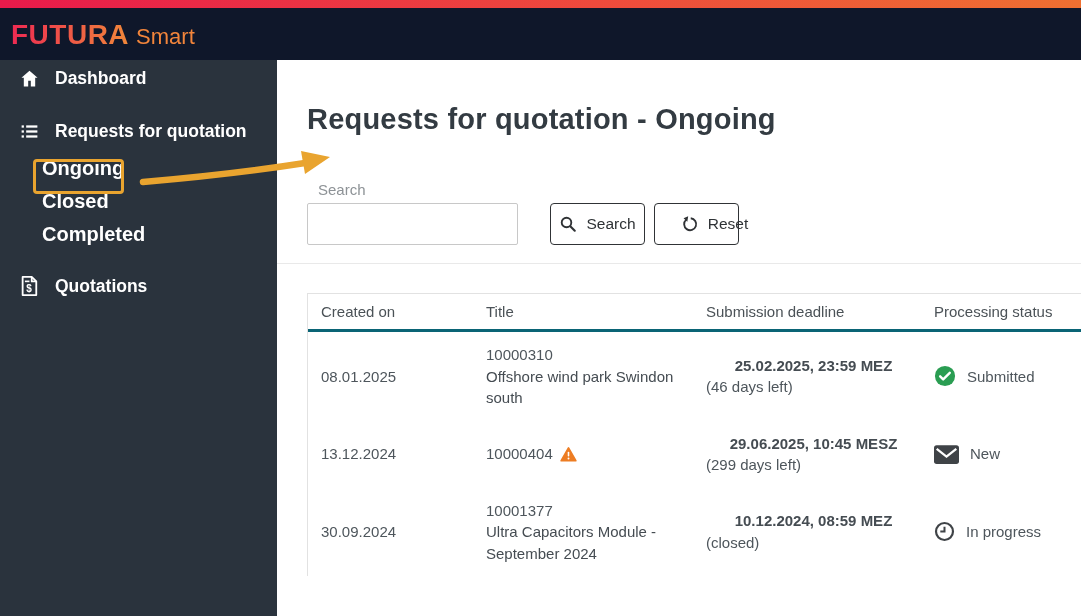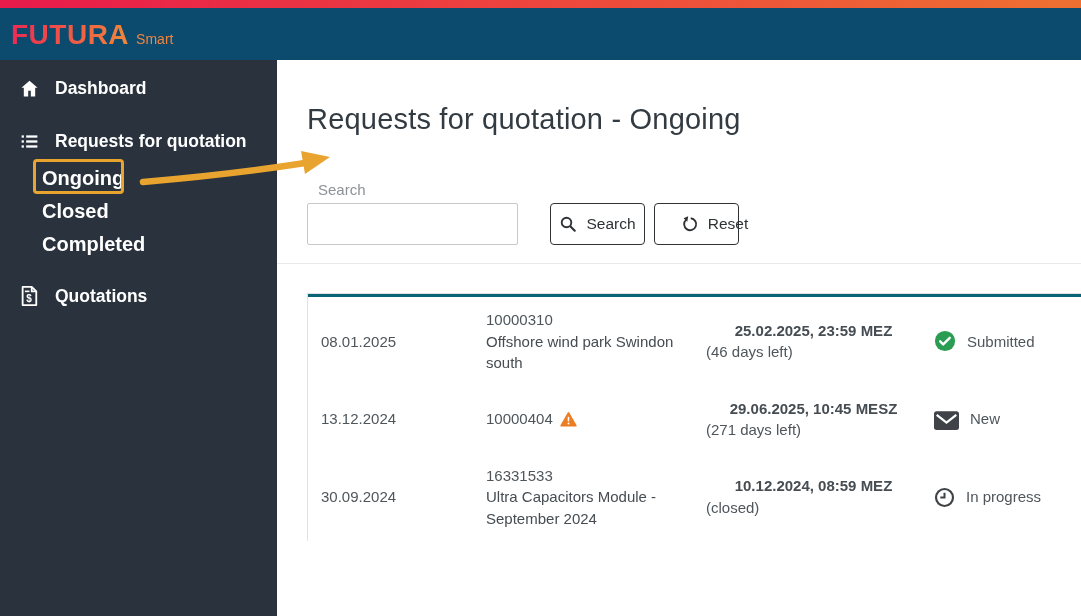"FUTURA" .app-header { background: #0c4a6e -> #0f172a }
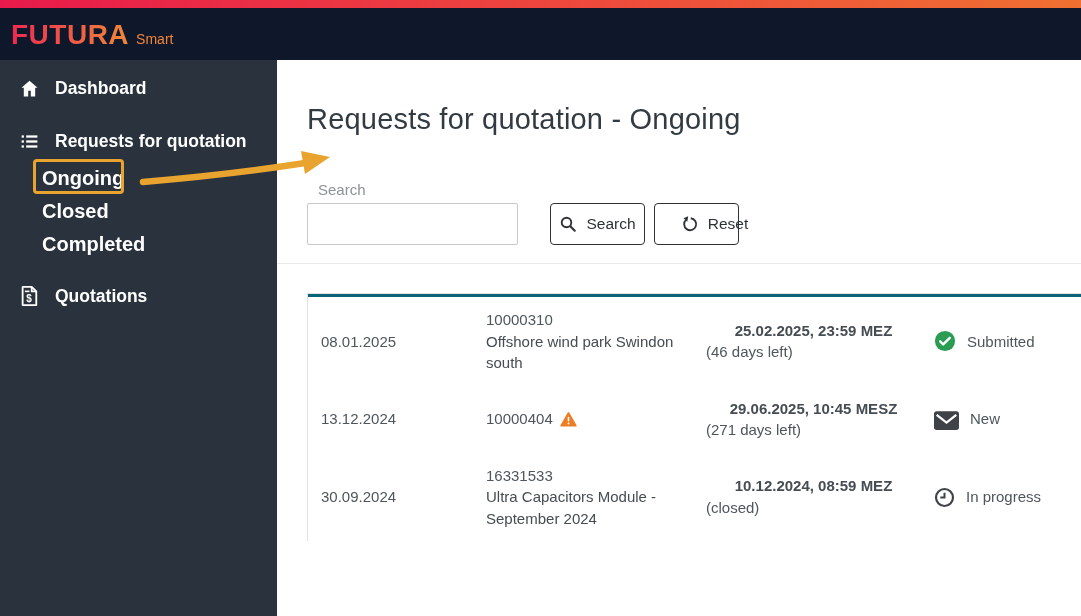"Smart" .logo-smart { font-size: 14px -> 22px }
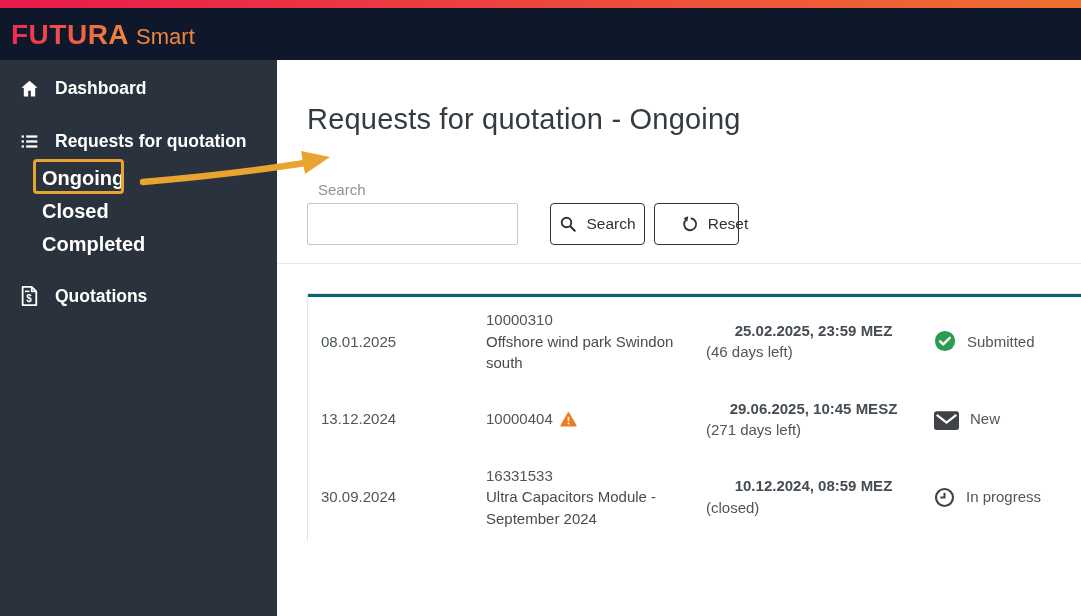"Dashboard" .nav-dashboard { margin-top: 15px -> 5px }
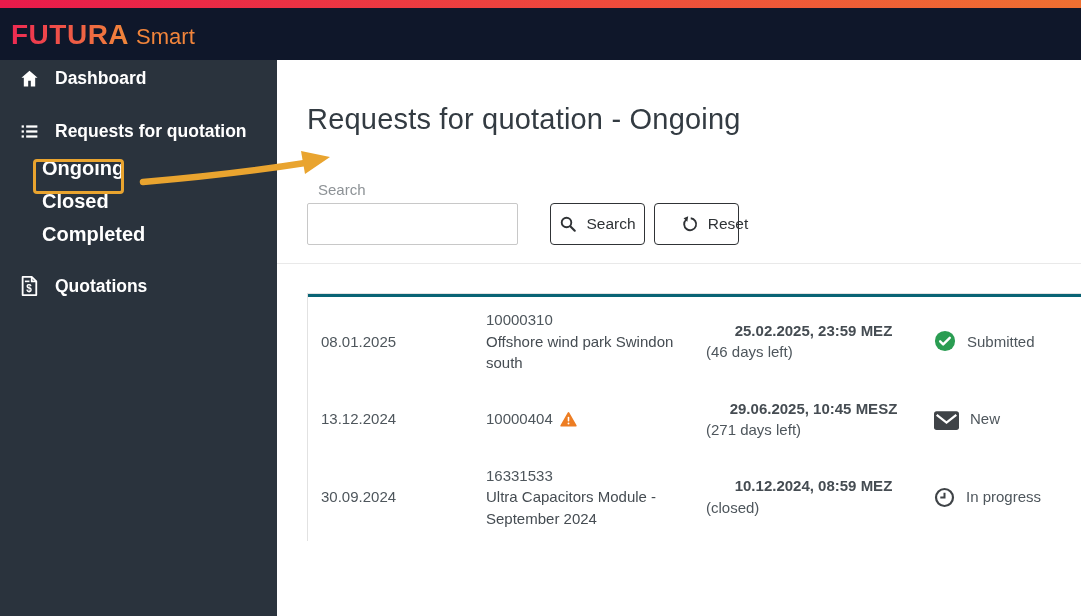"Requests for quotation - Ongoing" .page-title { font-weight: 400 -> 700 }
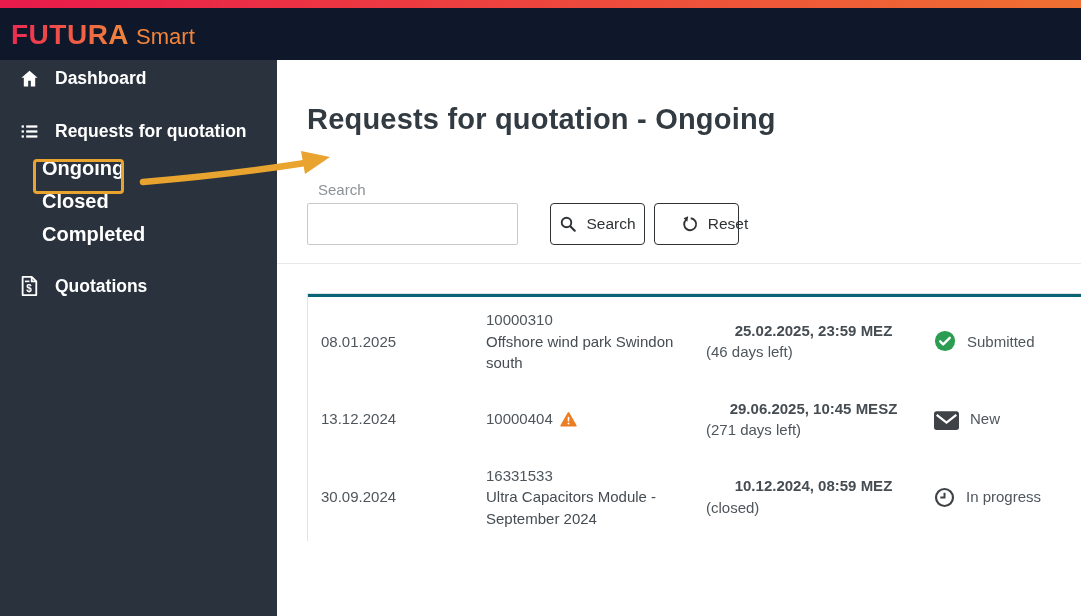"Created on" div.tgrid { html: none -> <div> <div>Created on</div> <div>Title</div> <div>Submission deadline</div> <div>Processing status</div> </div> }
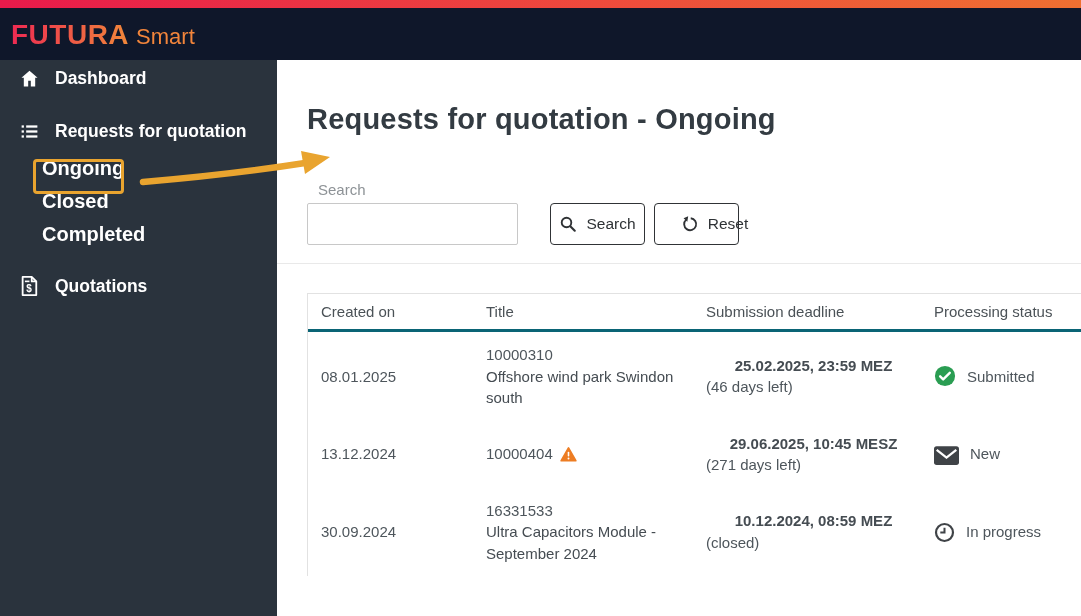"Submitted" .cell-status { align-items: flex-end -> center }
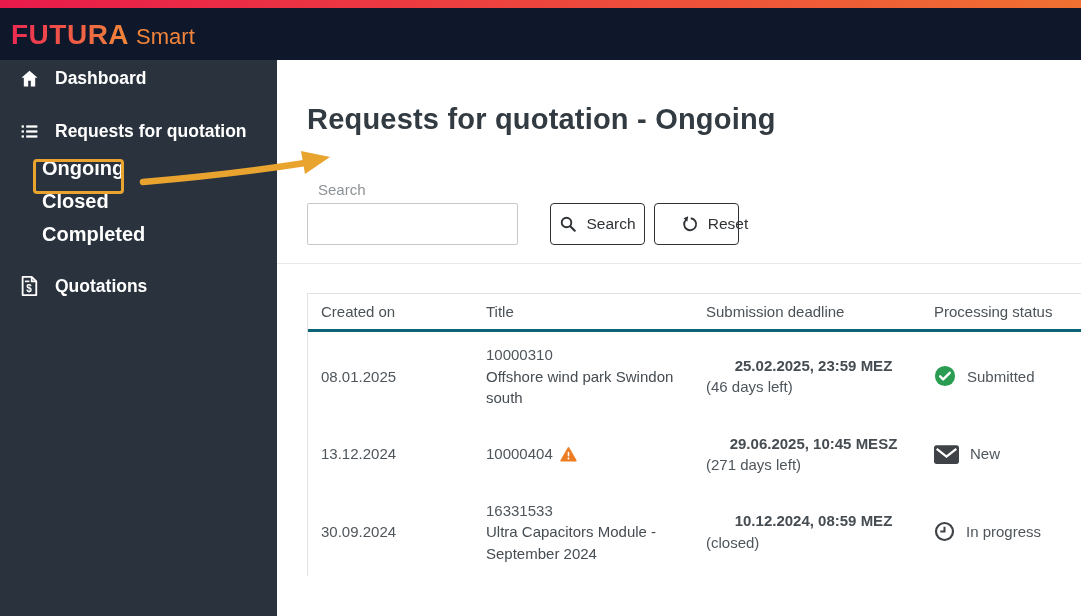"(271 days left)" div { text: 271 -> 299 }
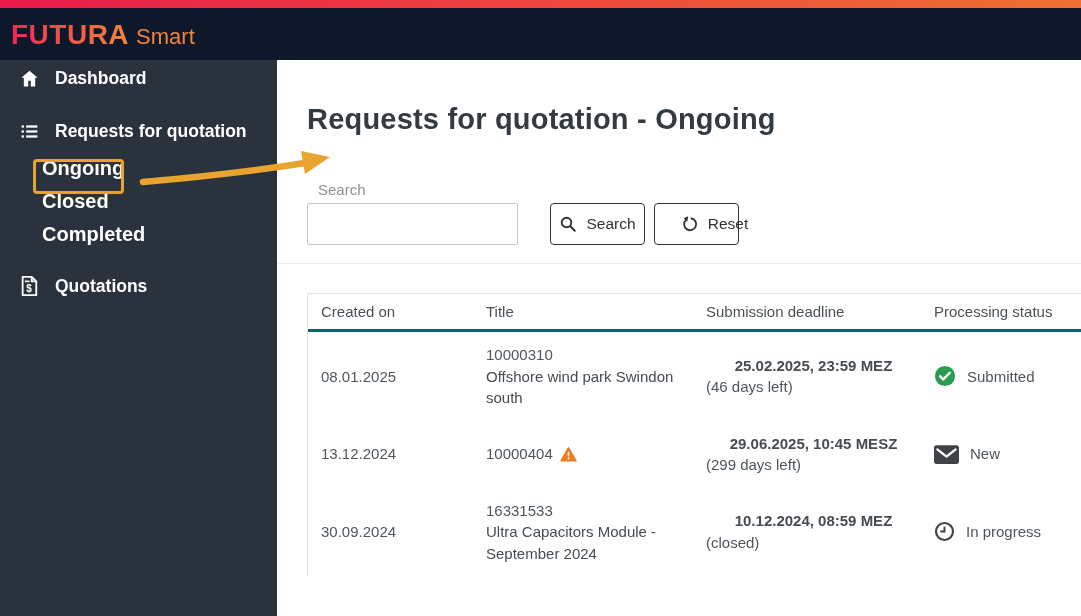"16331533" span { text: 16331533 -> 10001377 }
